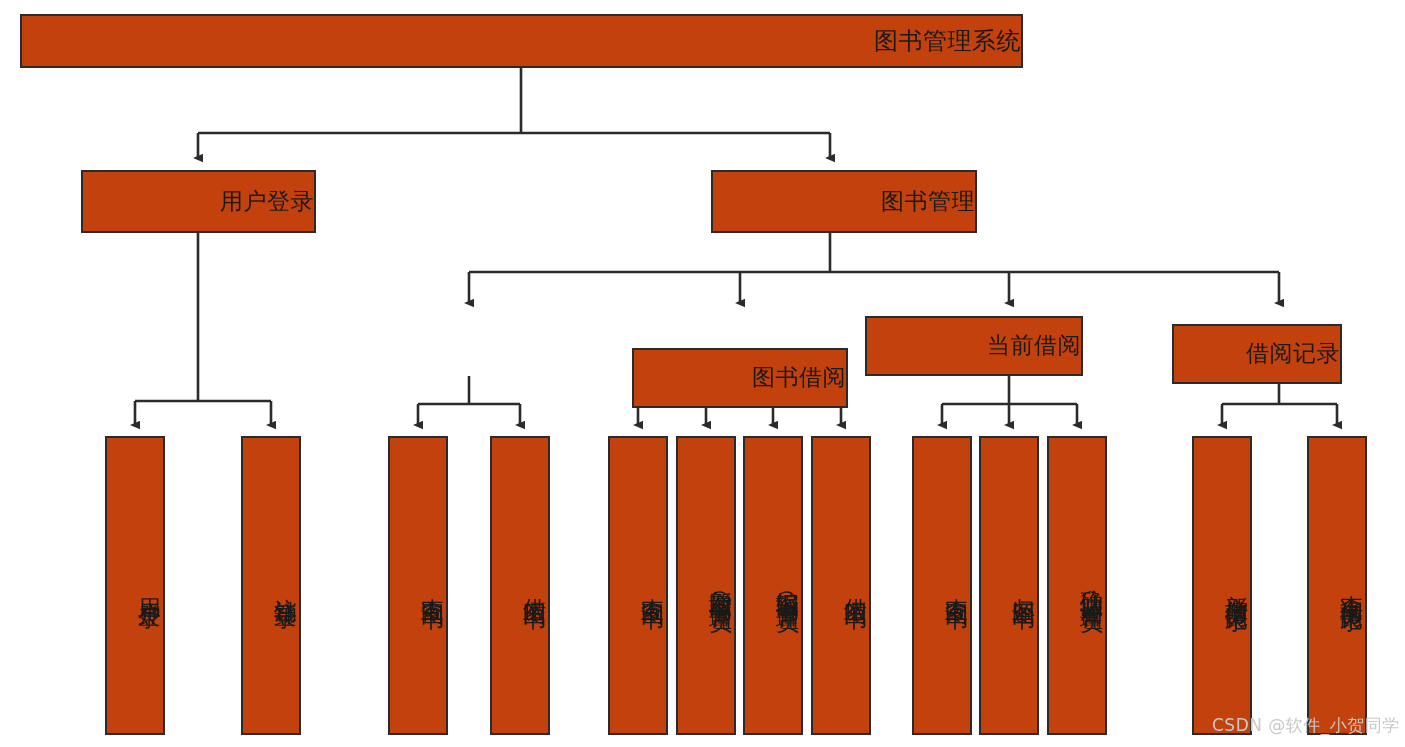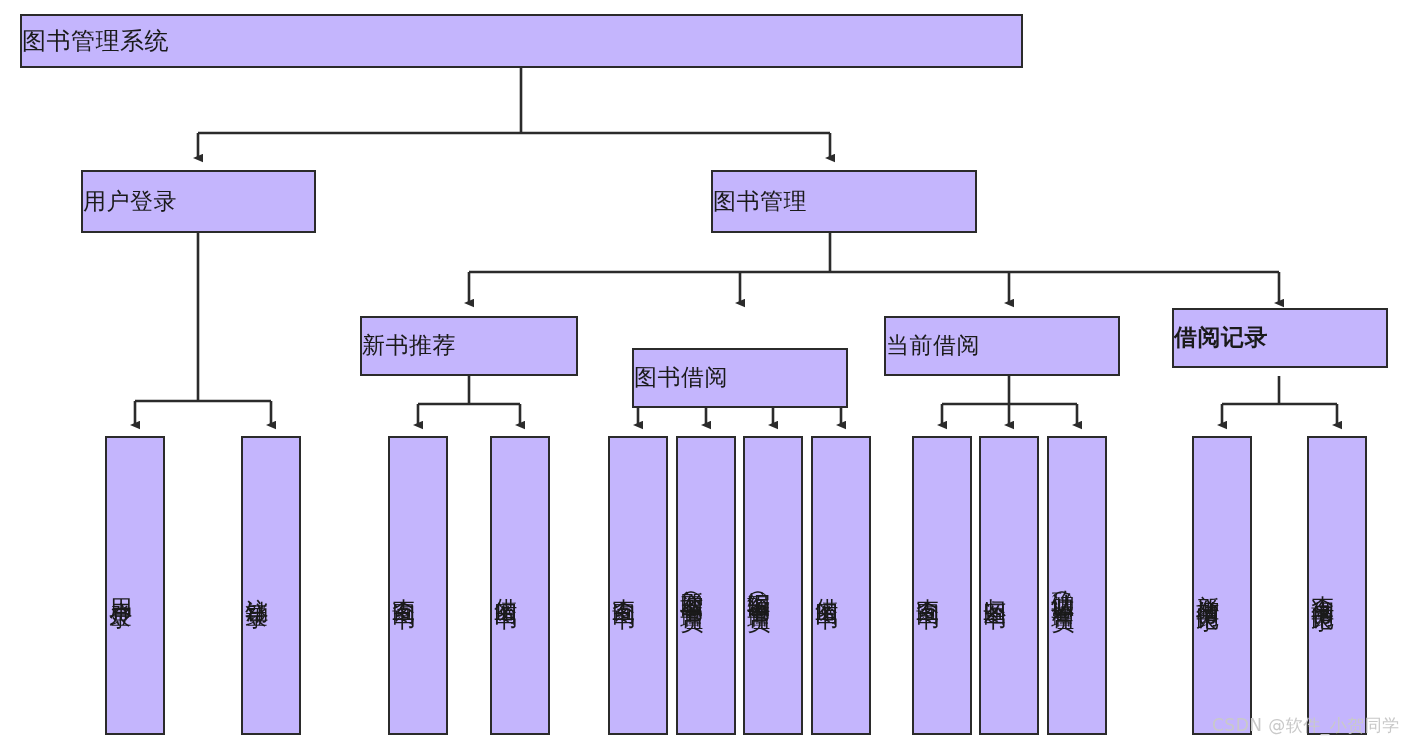"图书管理系统" .node-box { background: #c4b5fd -> #c2410c; justify-content: flex-start -> flex-end }
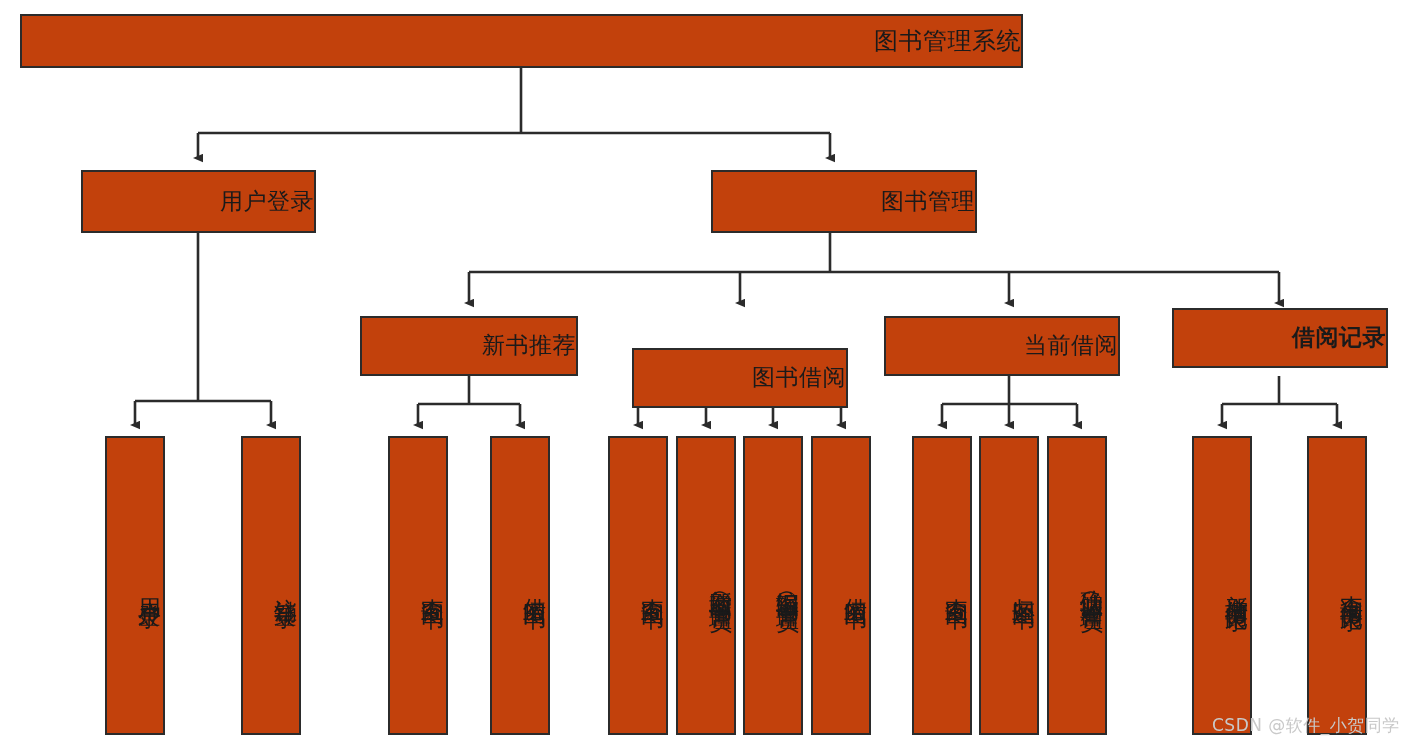"新书推荐" div.node-box { html: <div> <span>新书推荐</span> </div> -> none }
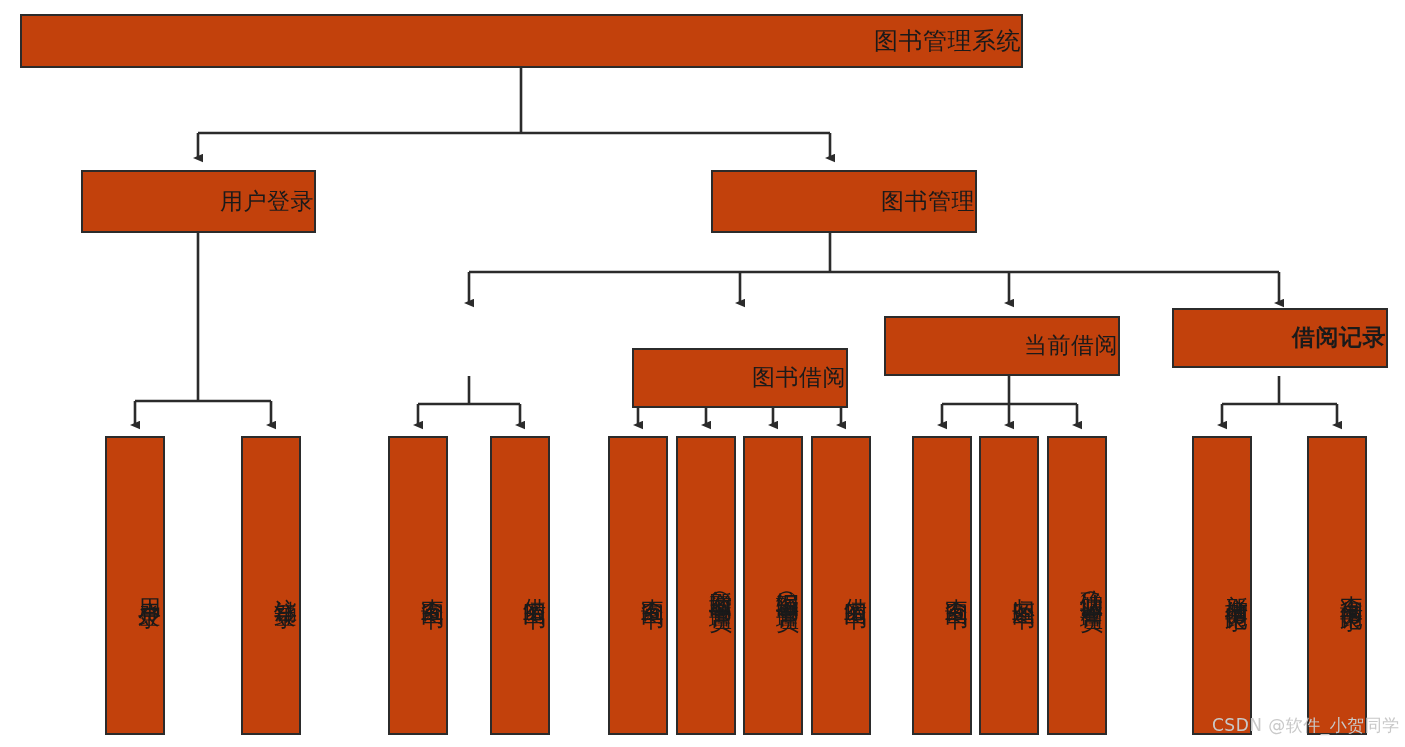"当前借阅" div.node-box { left: 884px -> 865px; width: 236px -> 218px }
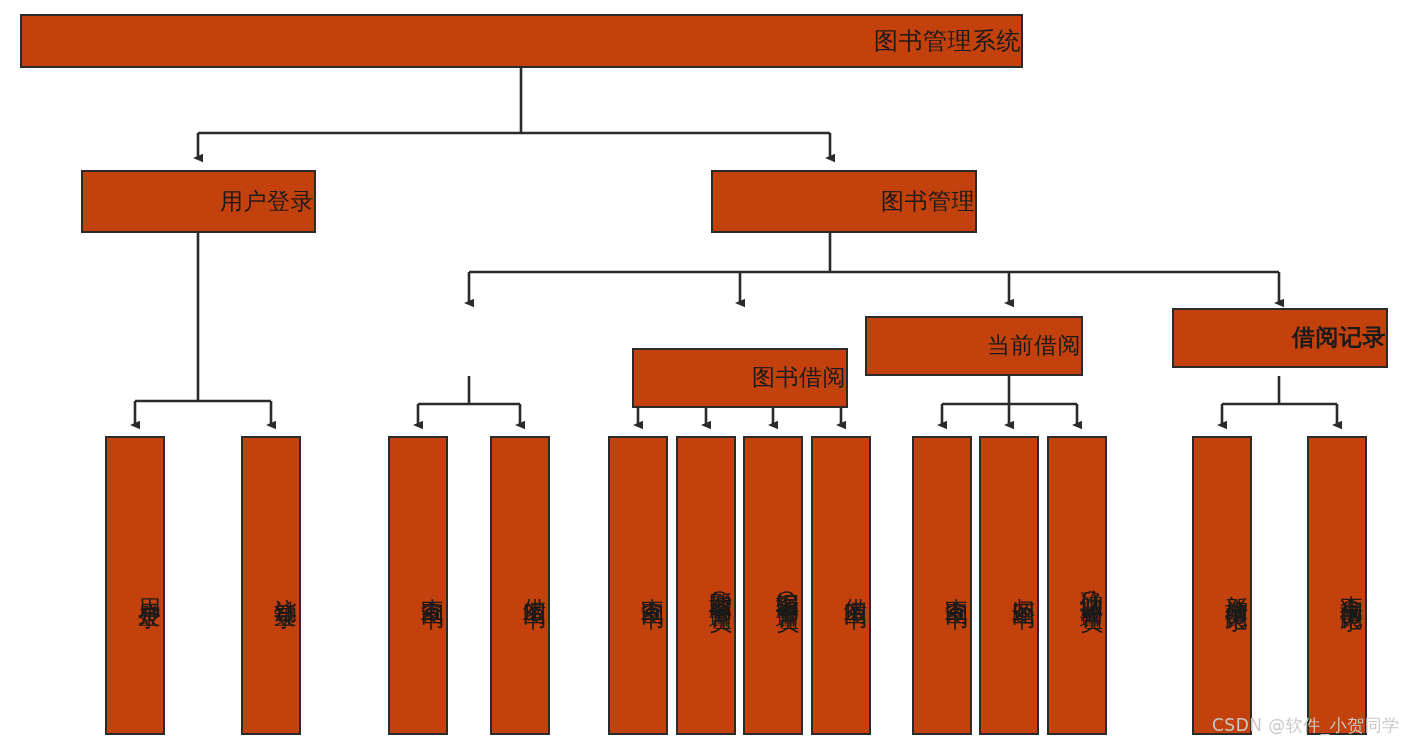"借阅记录" div.node-box { font-weight: bold -> none; top: 308px -> 324px; width: 216px -> 170px }
